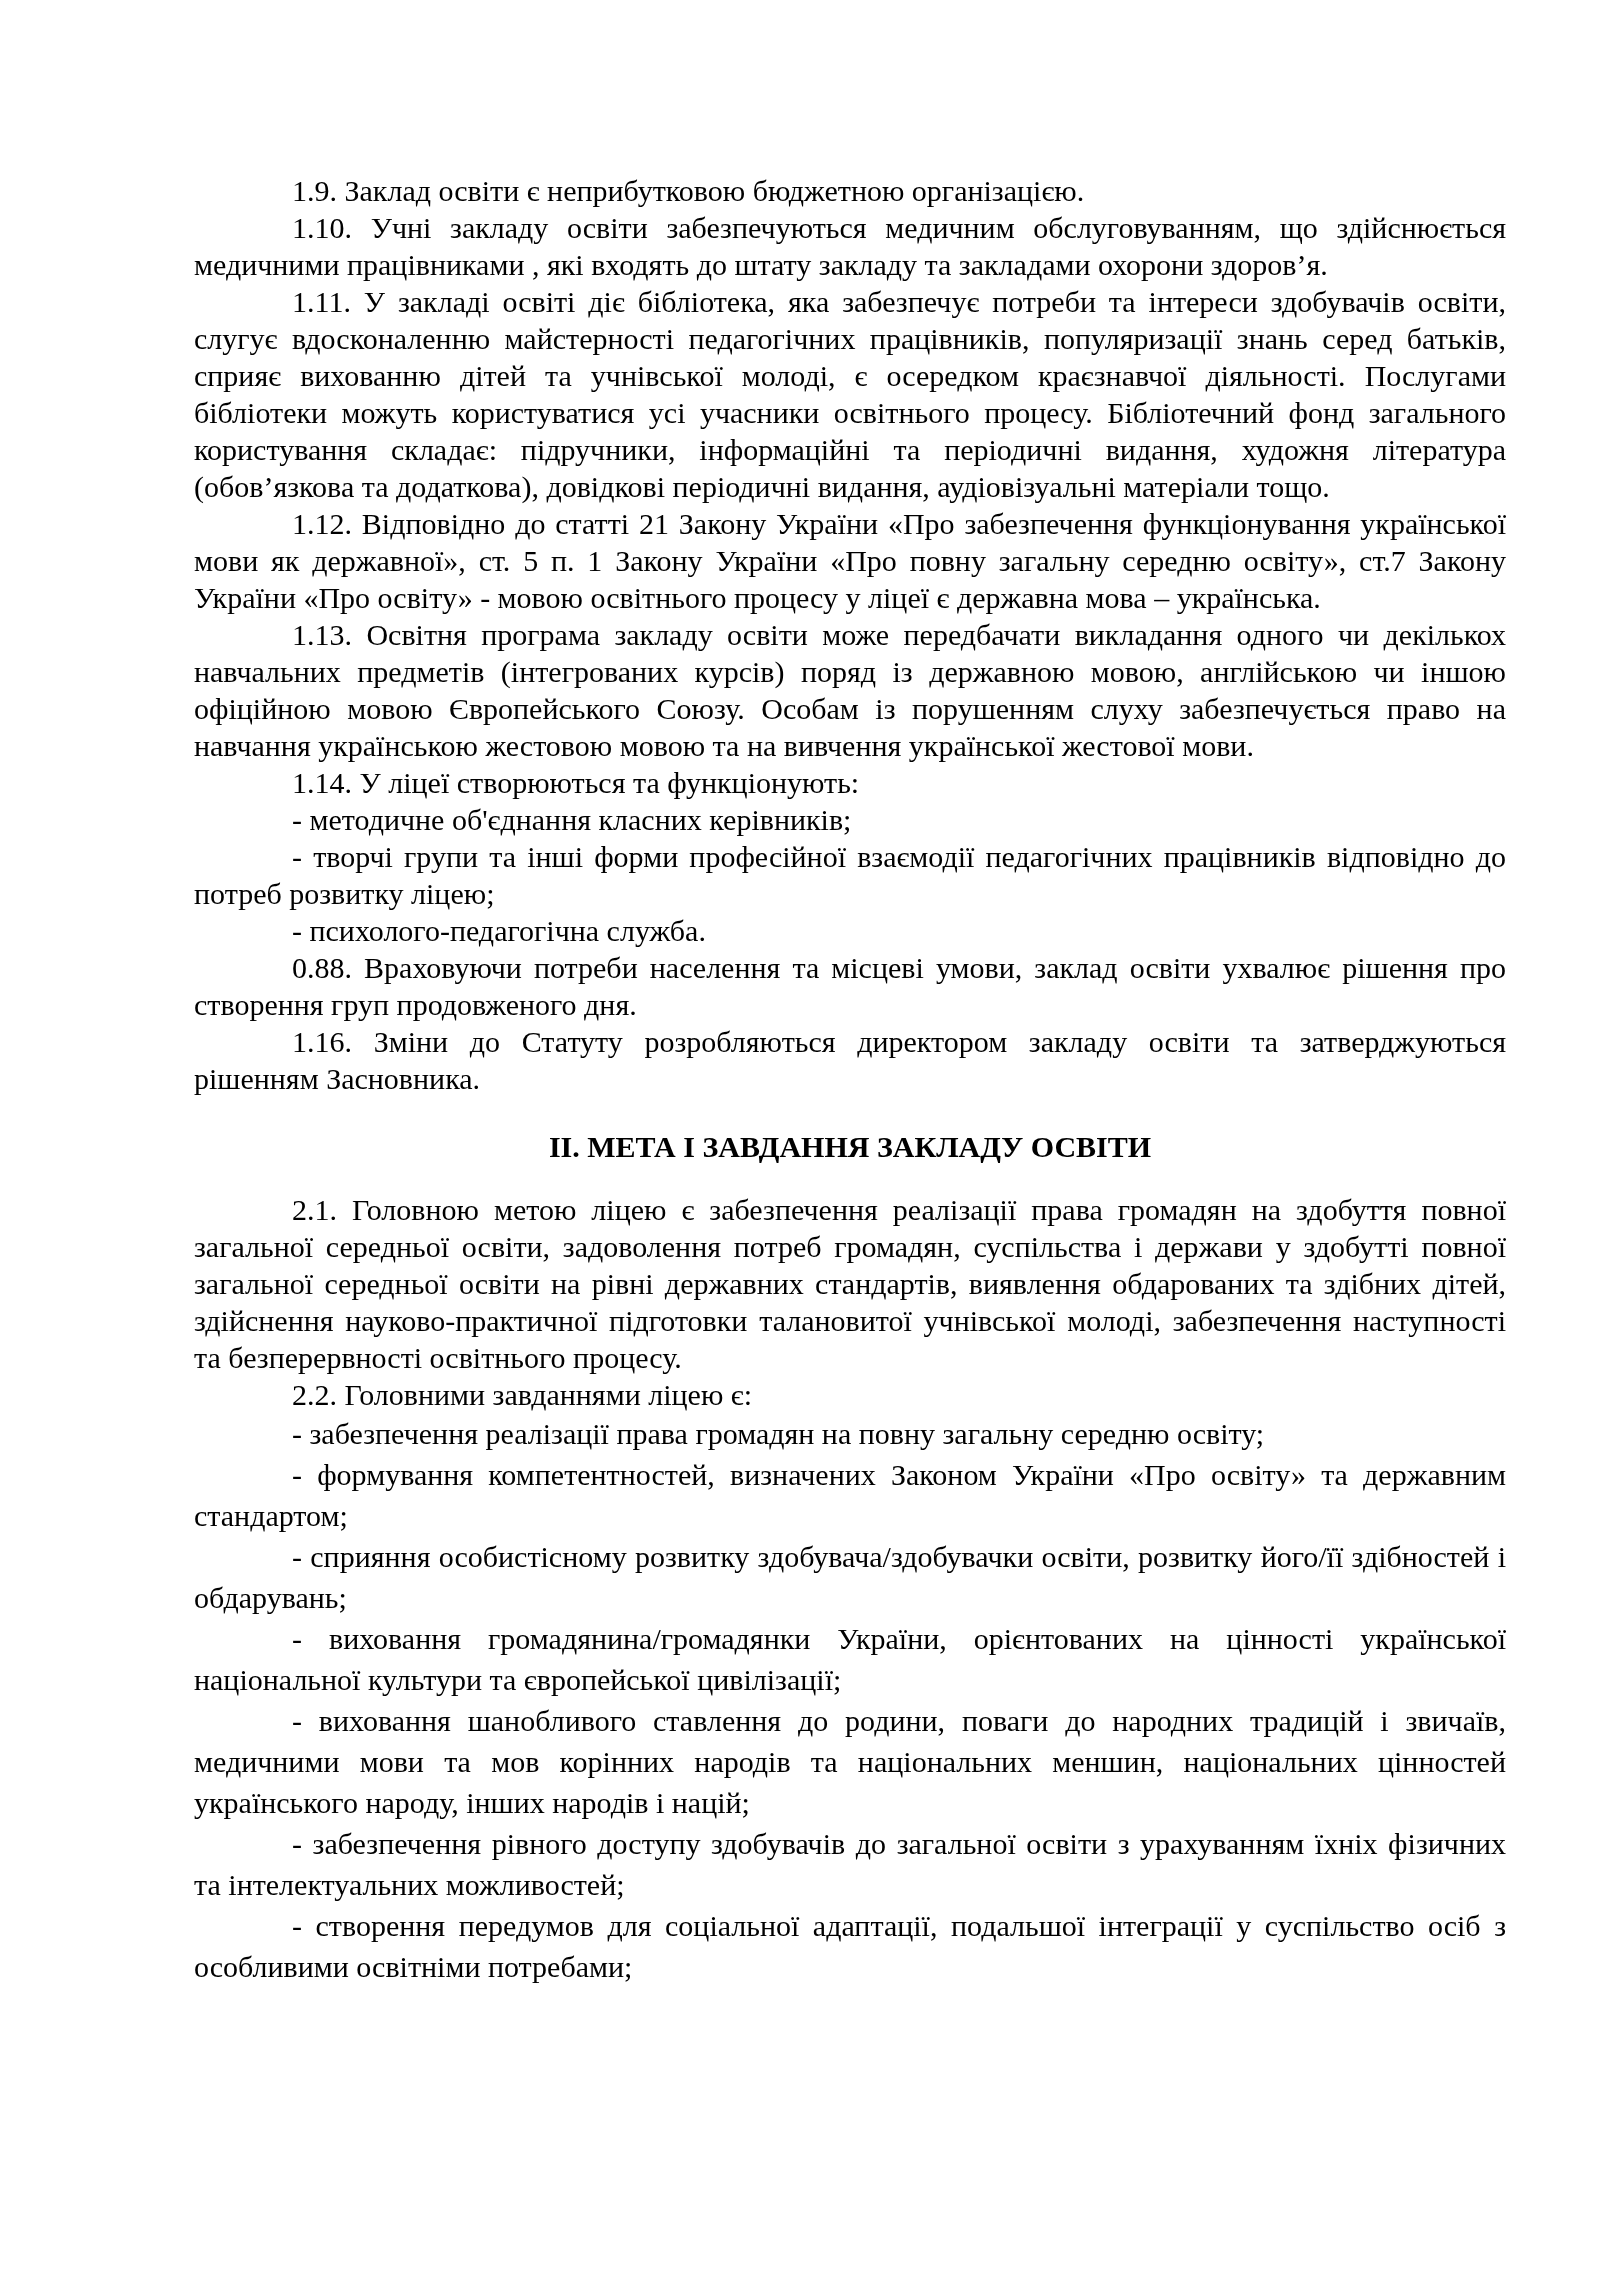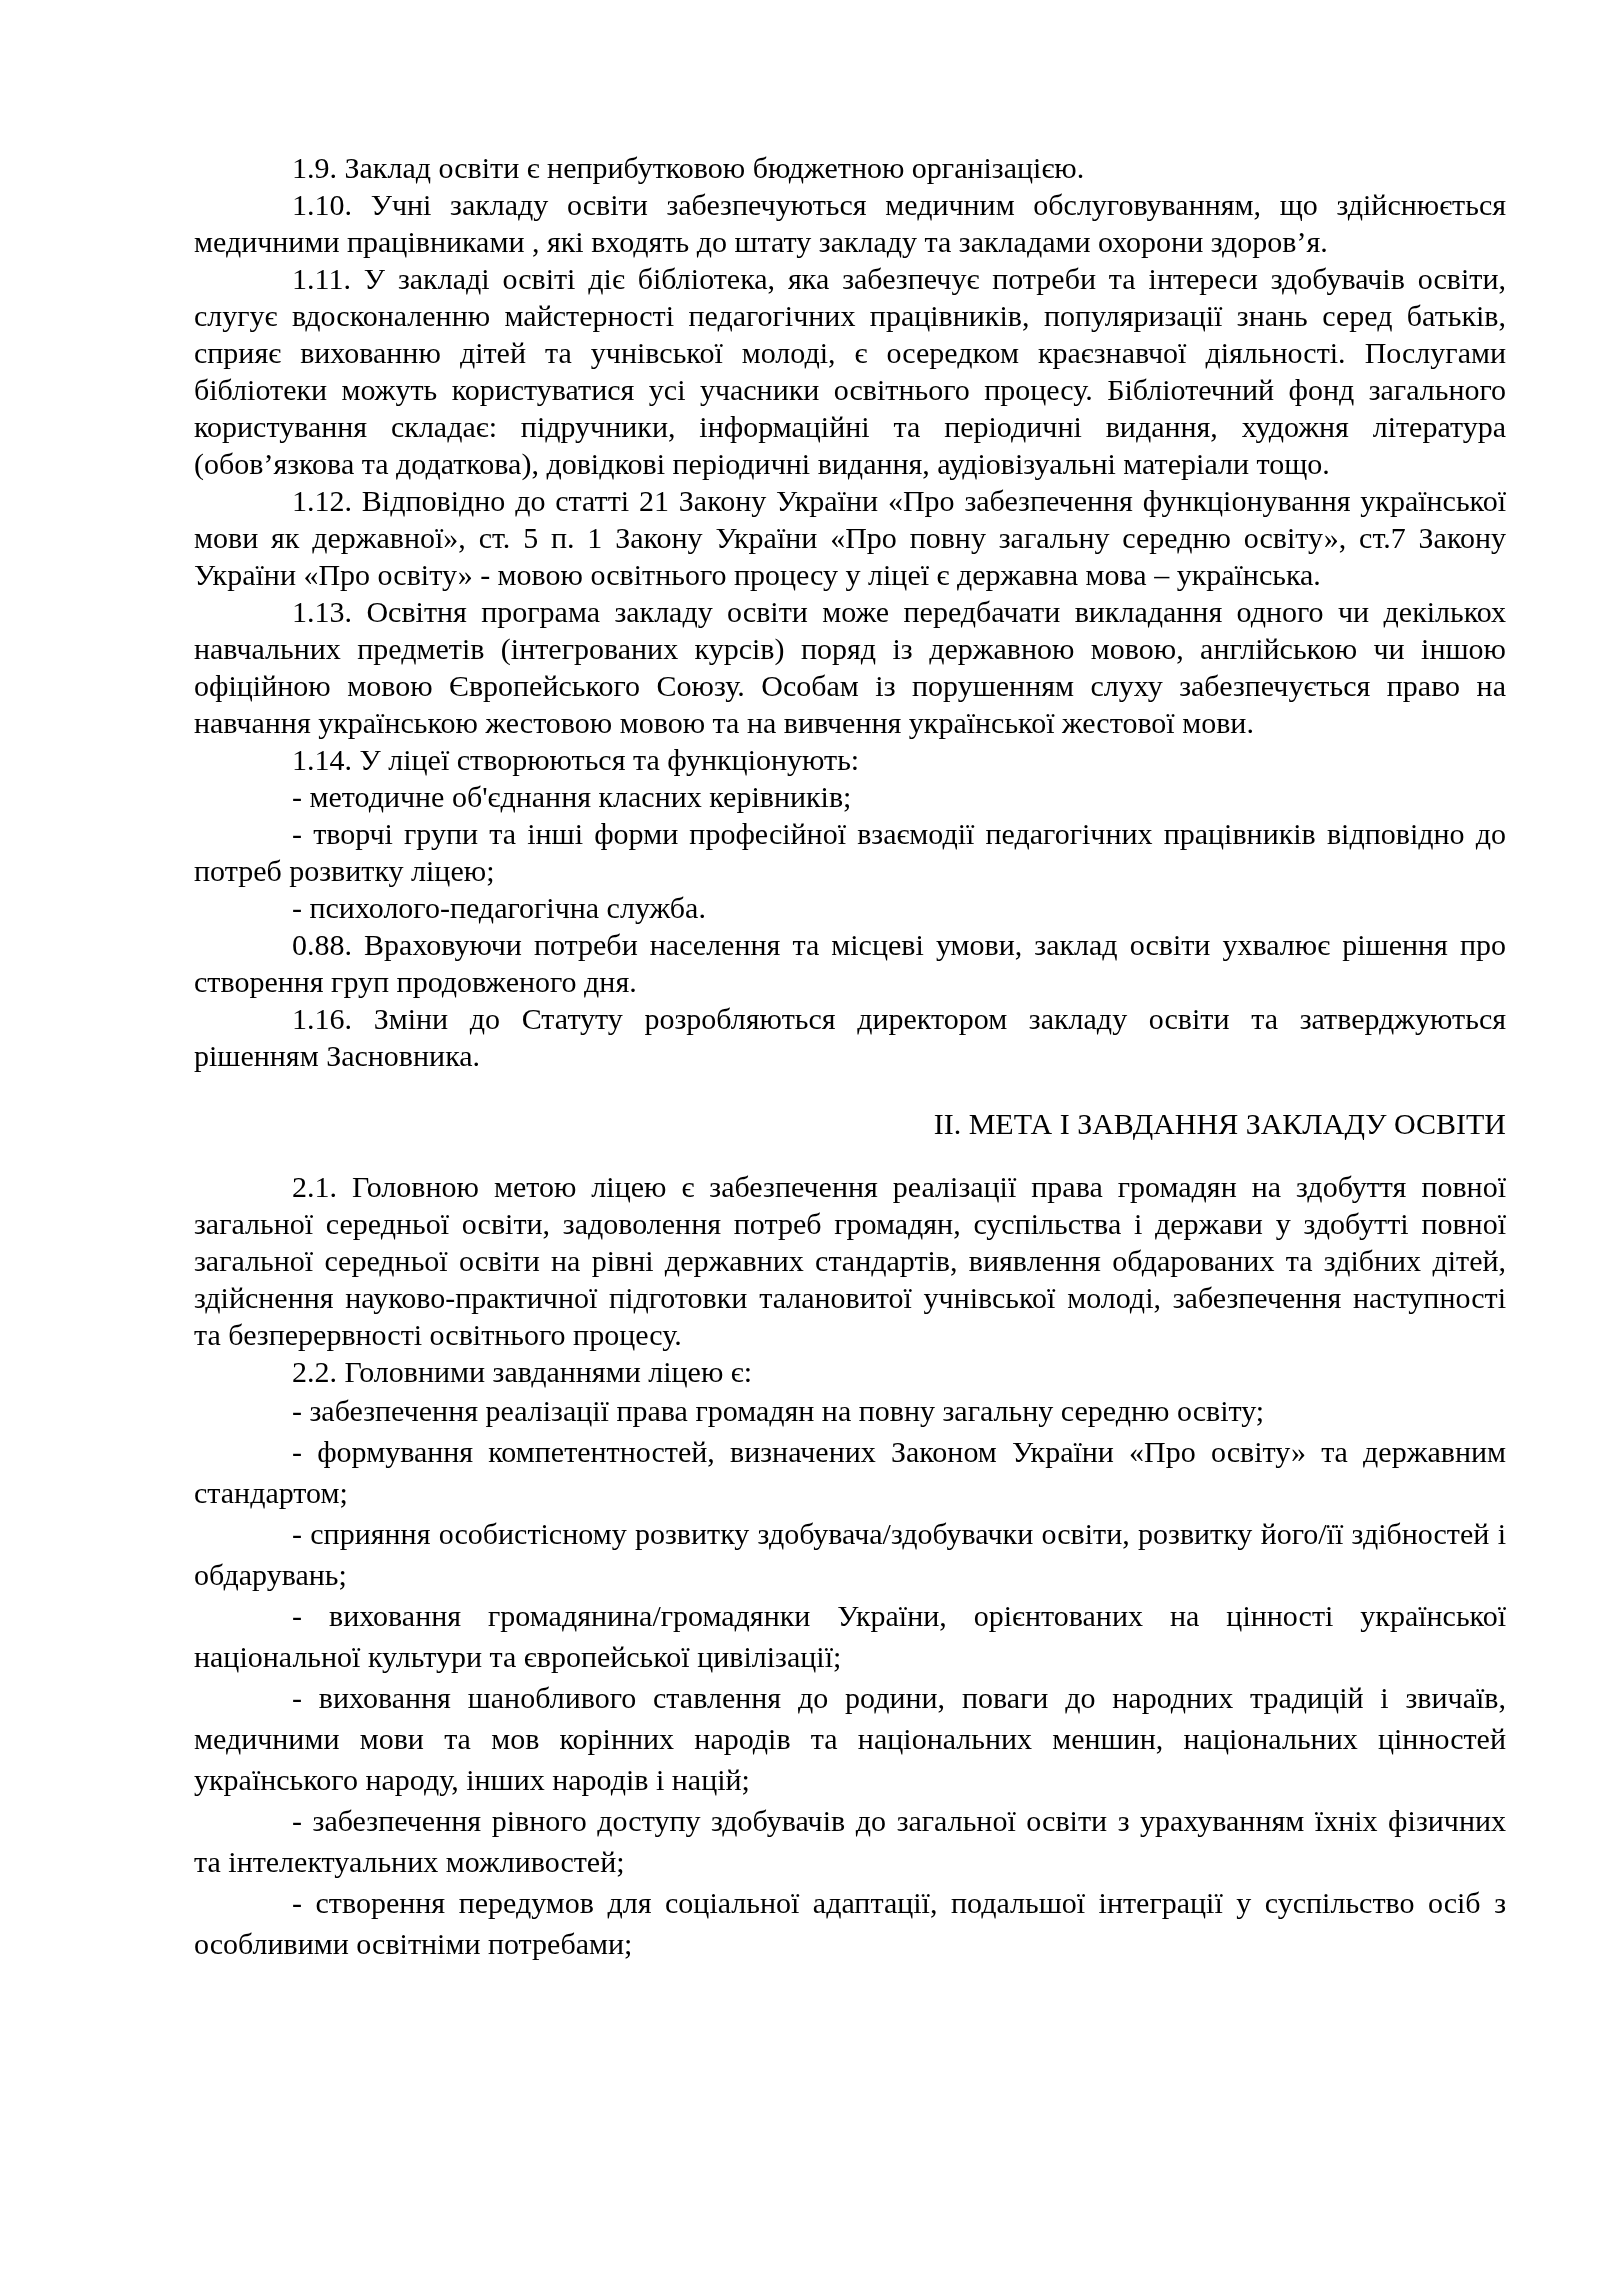"1.9. Заклад освіти є неприбутковою" .page { top: 149px -> 172px }
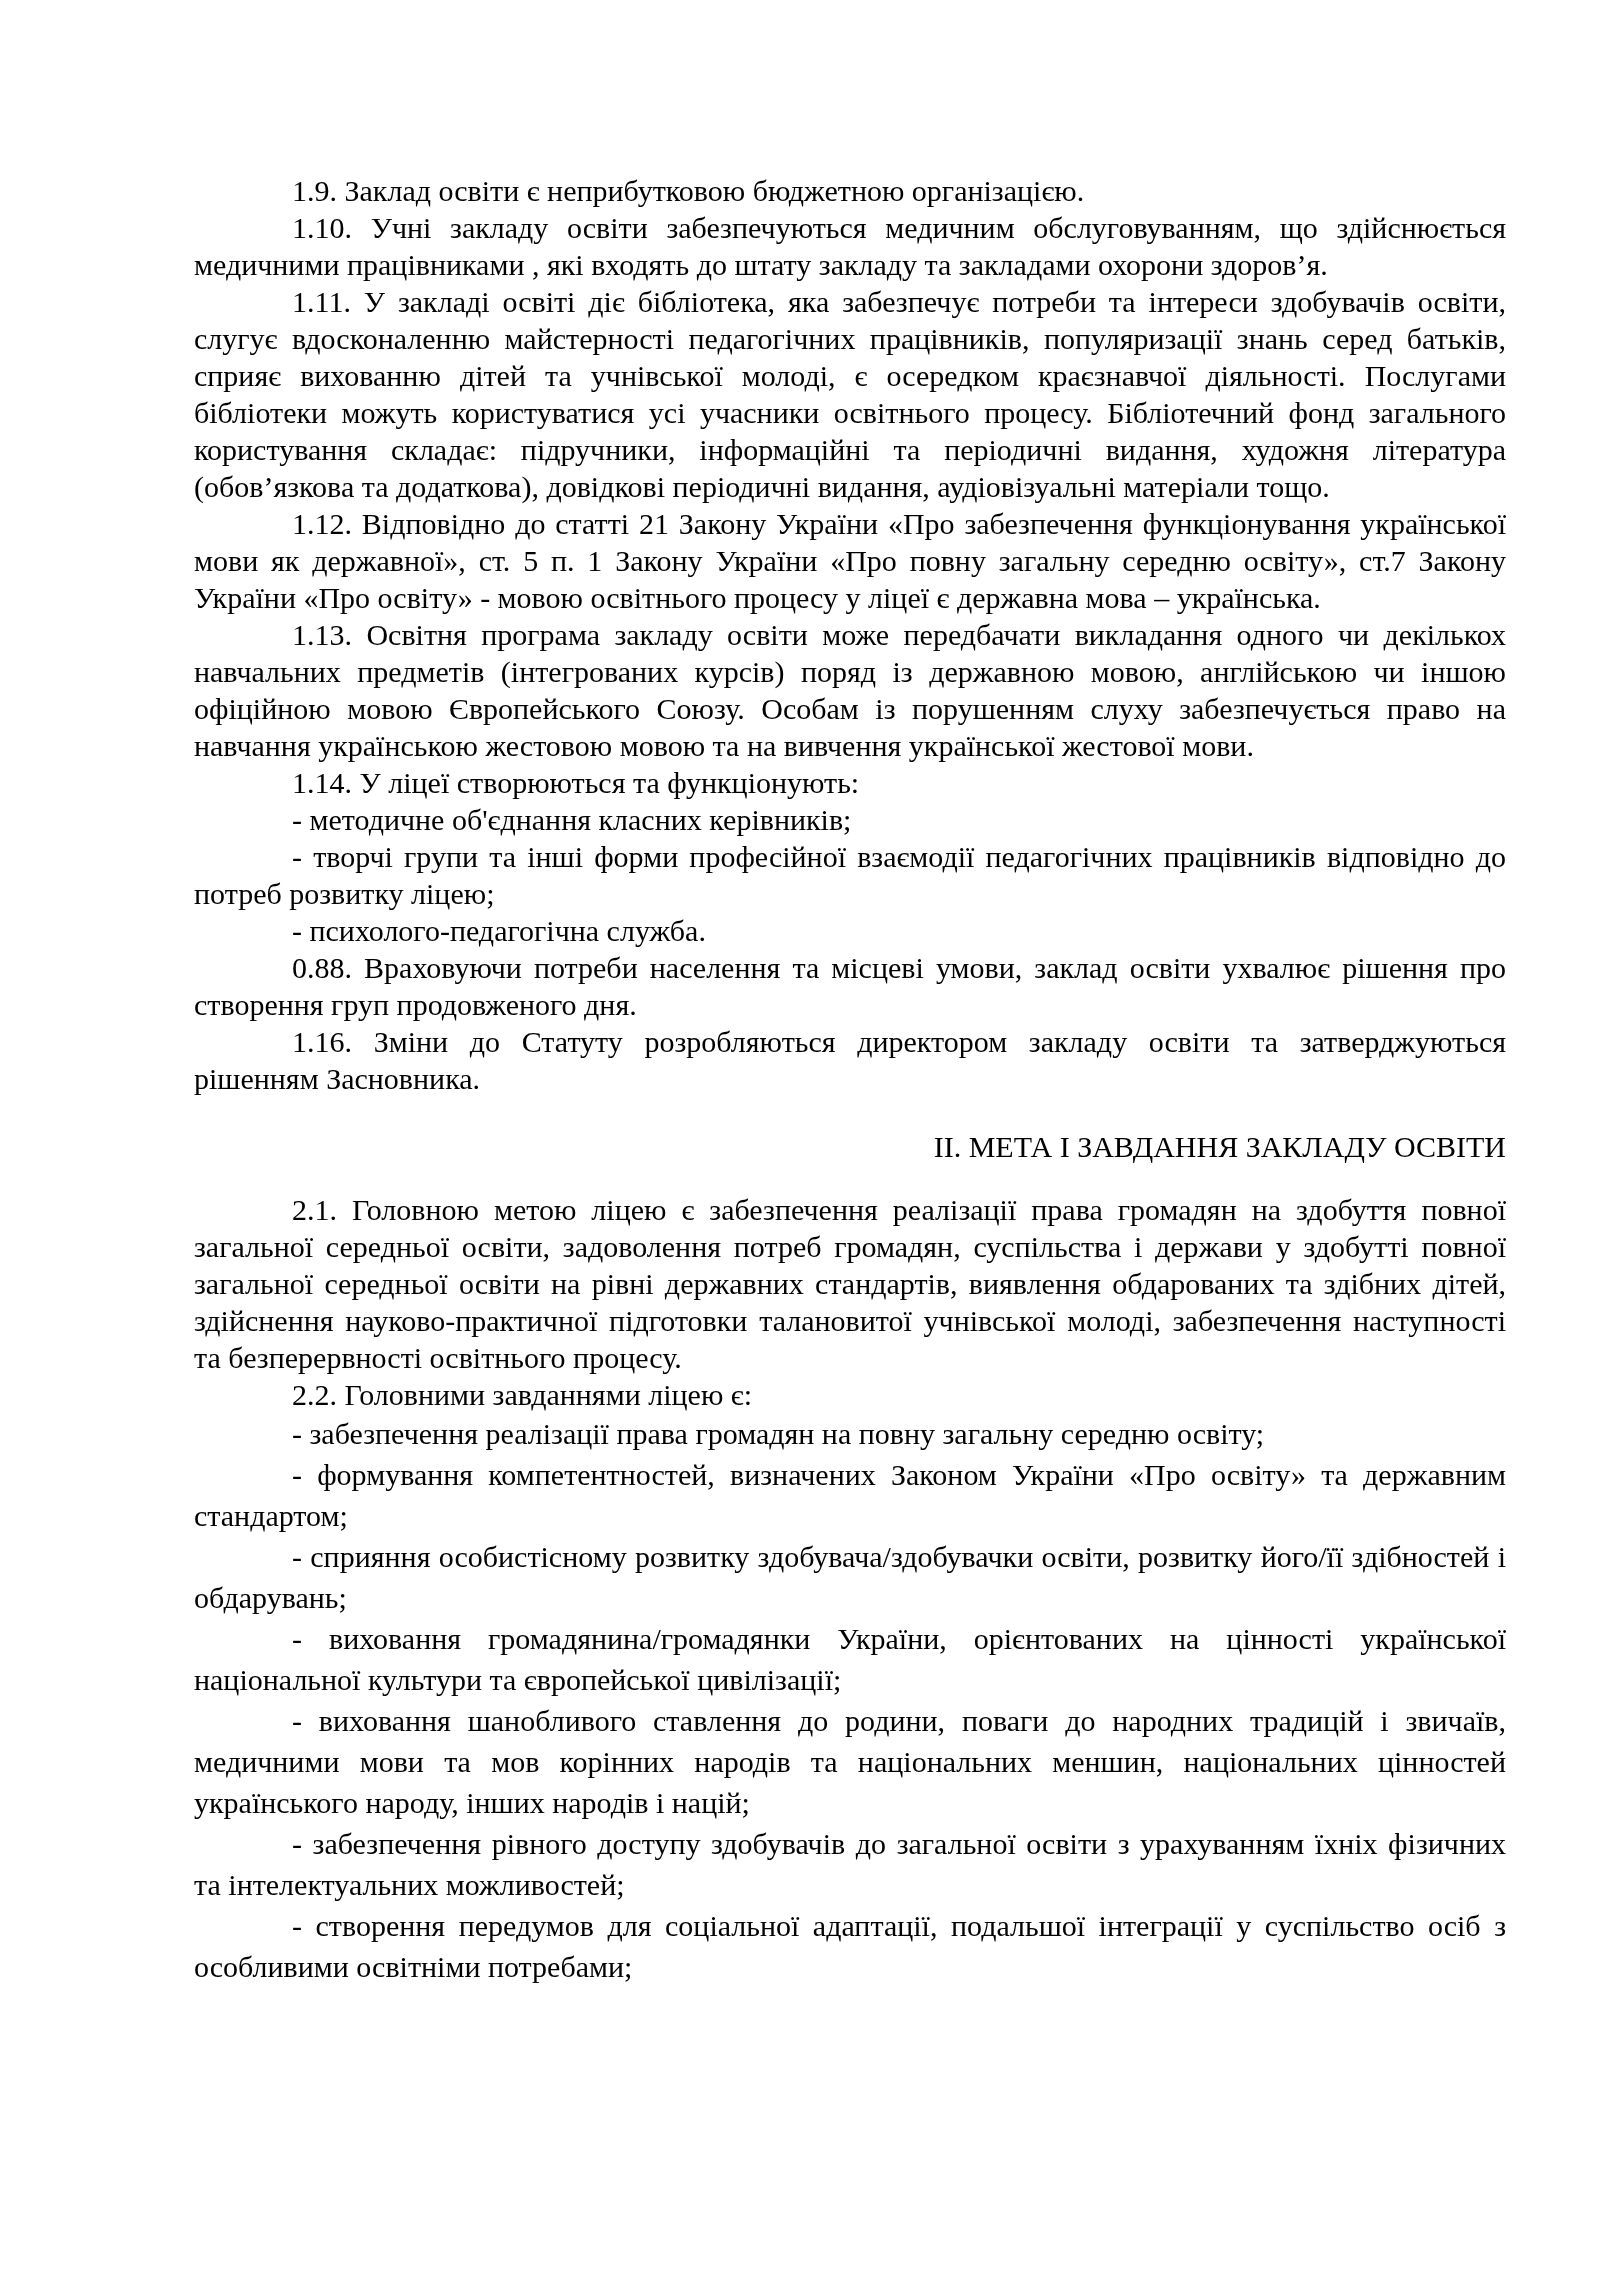"II. МЕТА І ЗАВДАННЯ ЗАКЛАДУ" .heading { font-weight: normal -> bold; text-align: right -> center }
